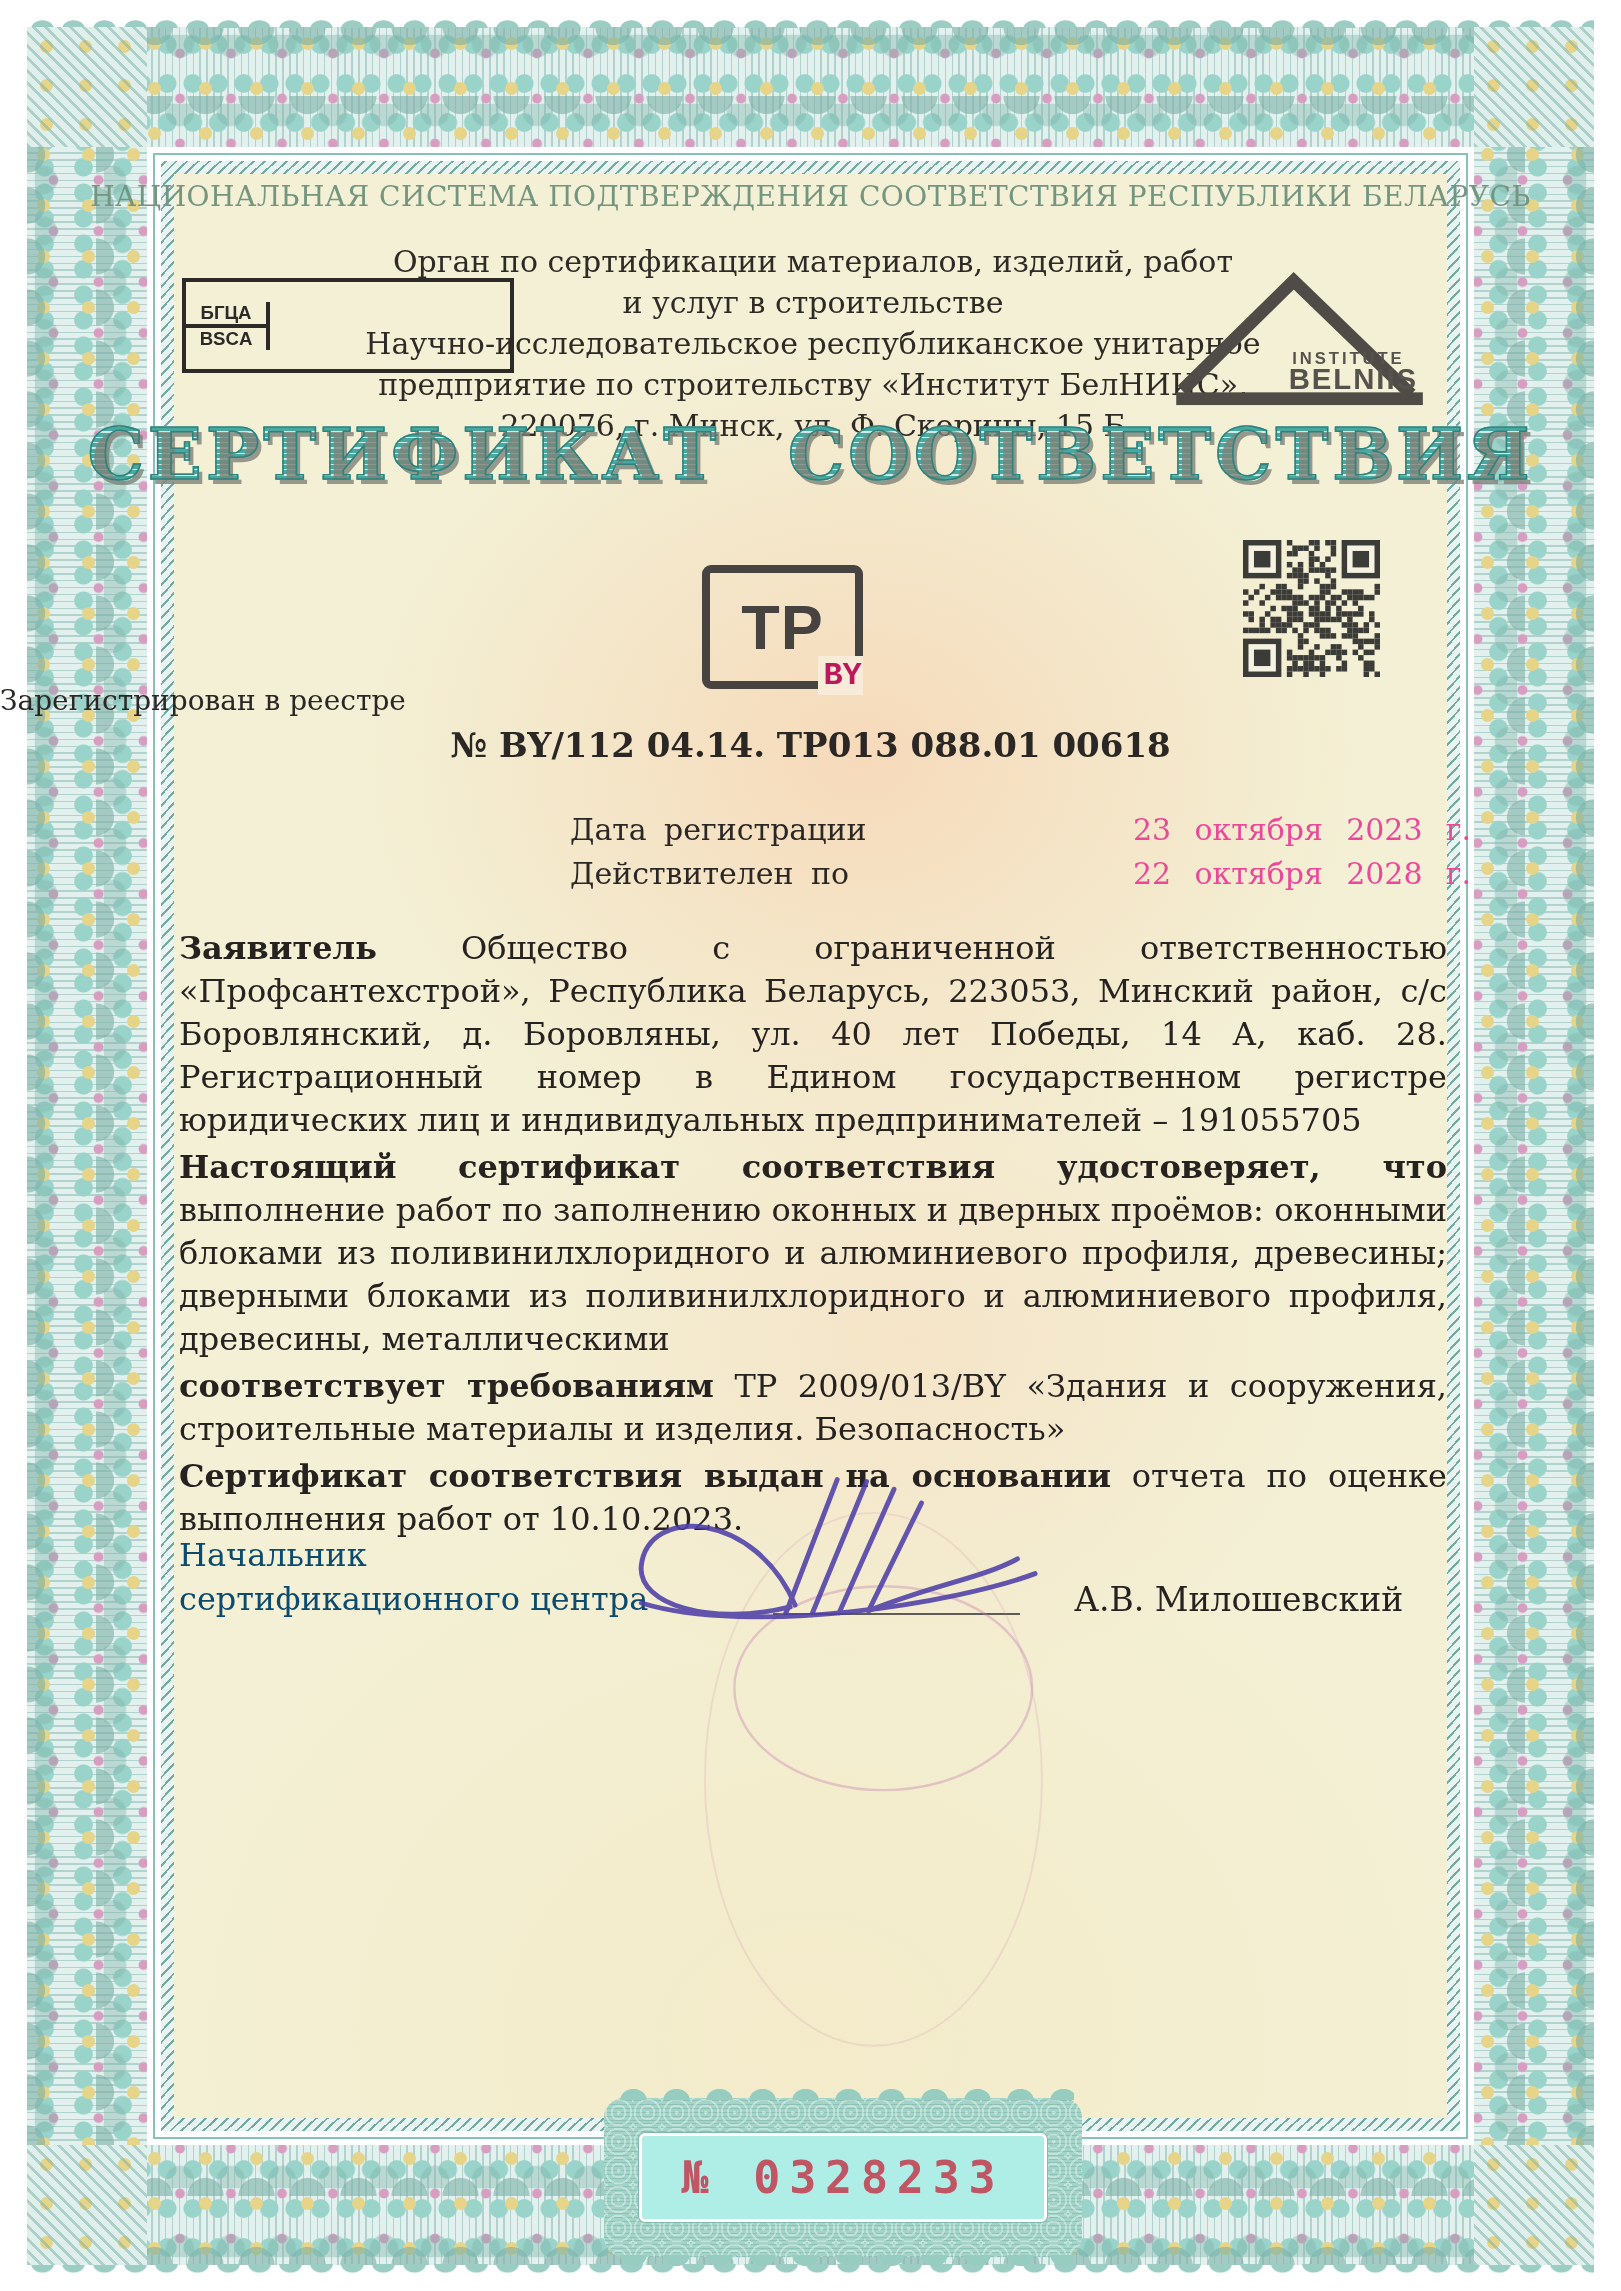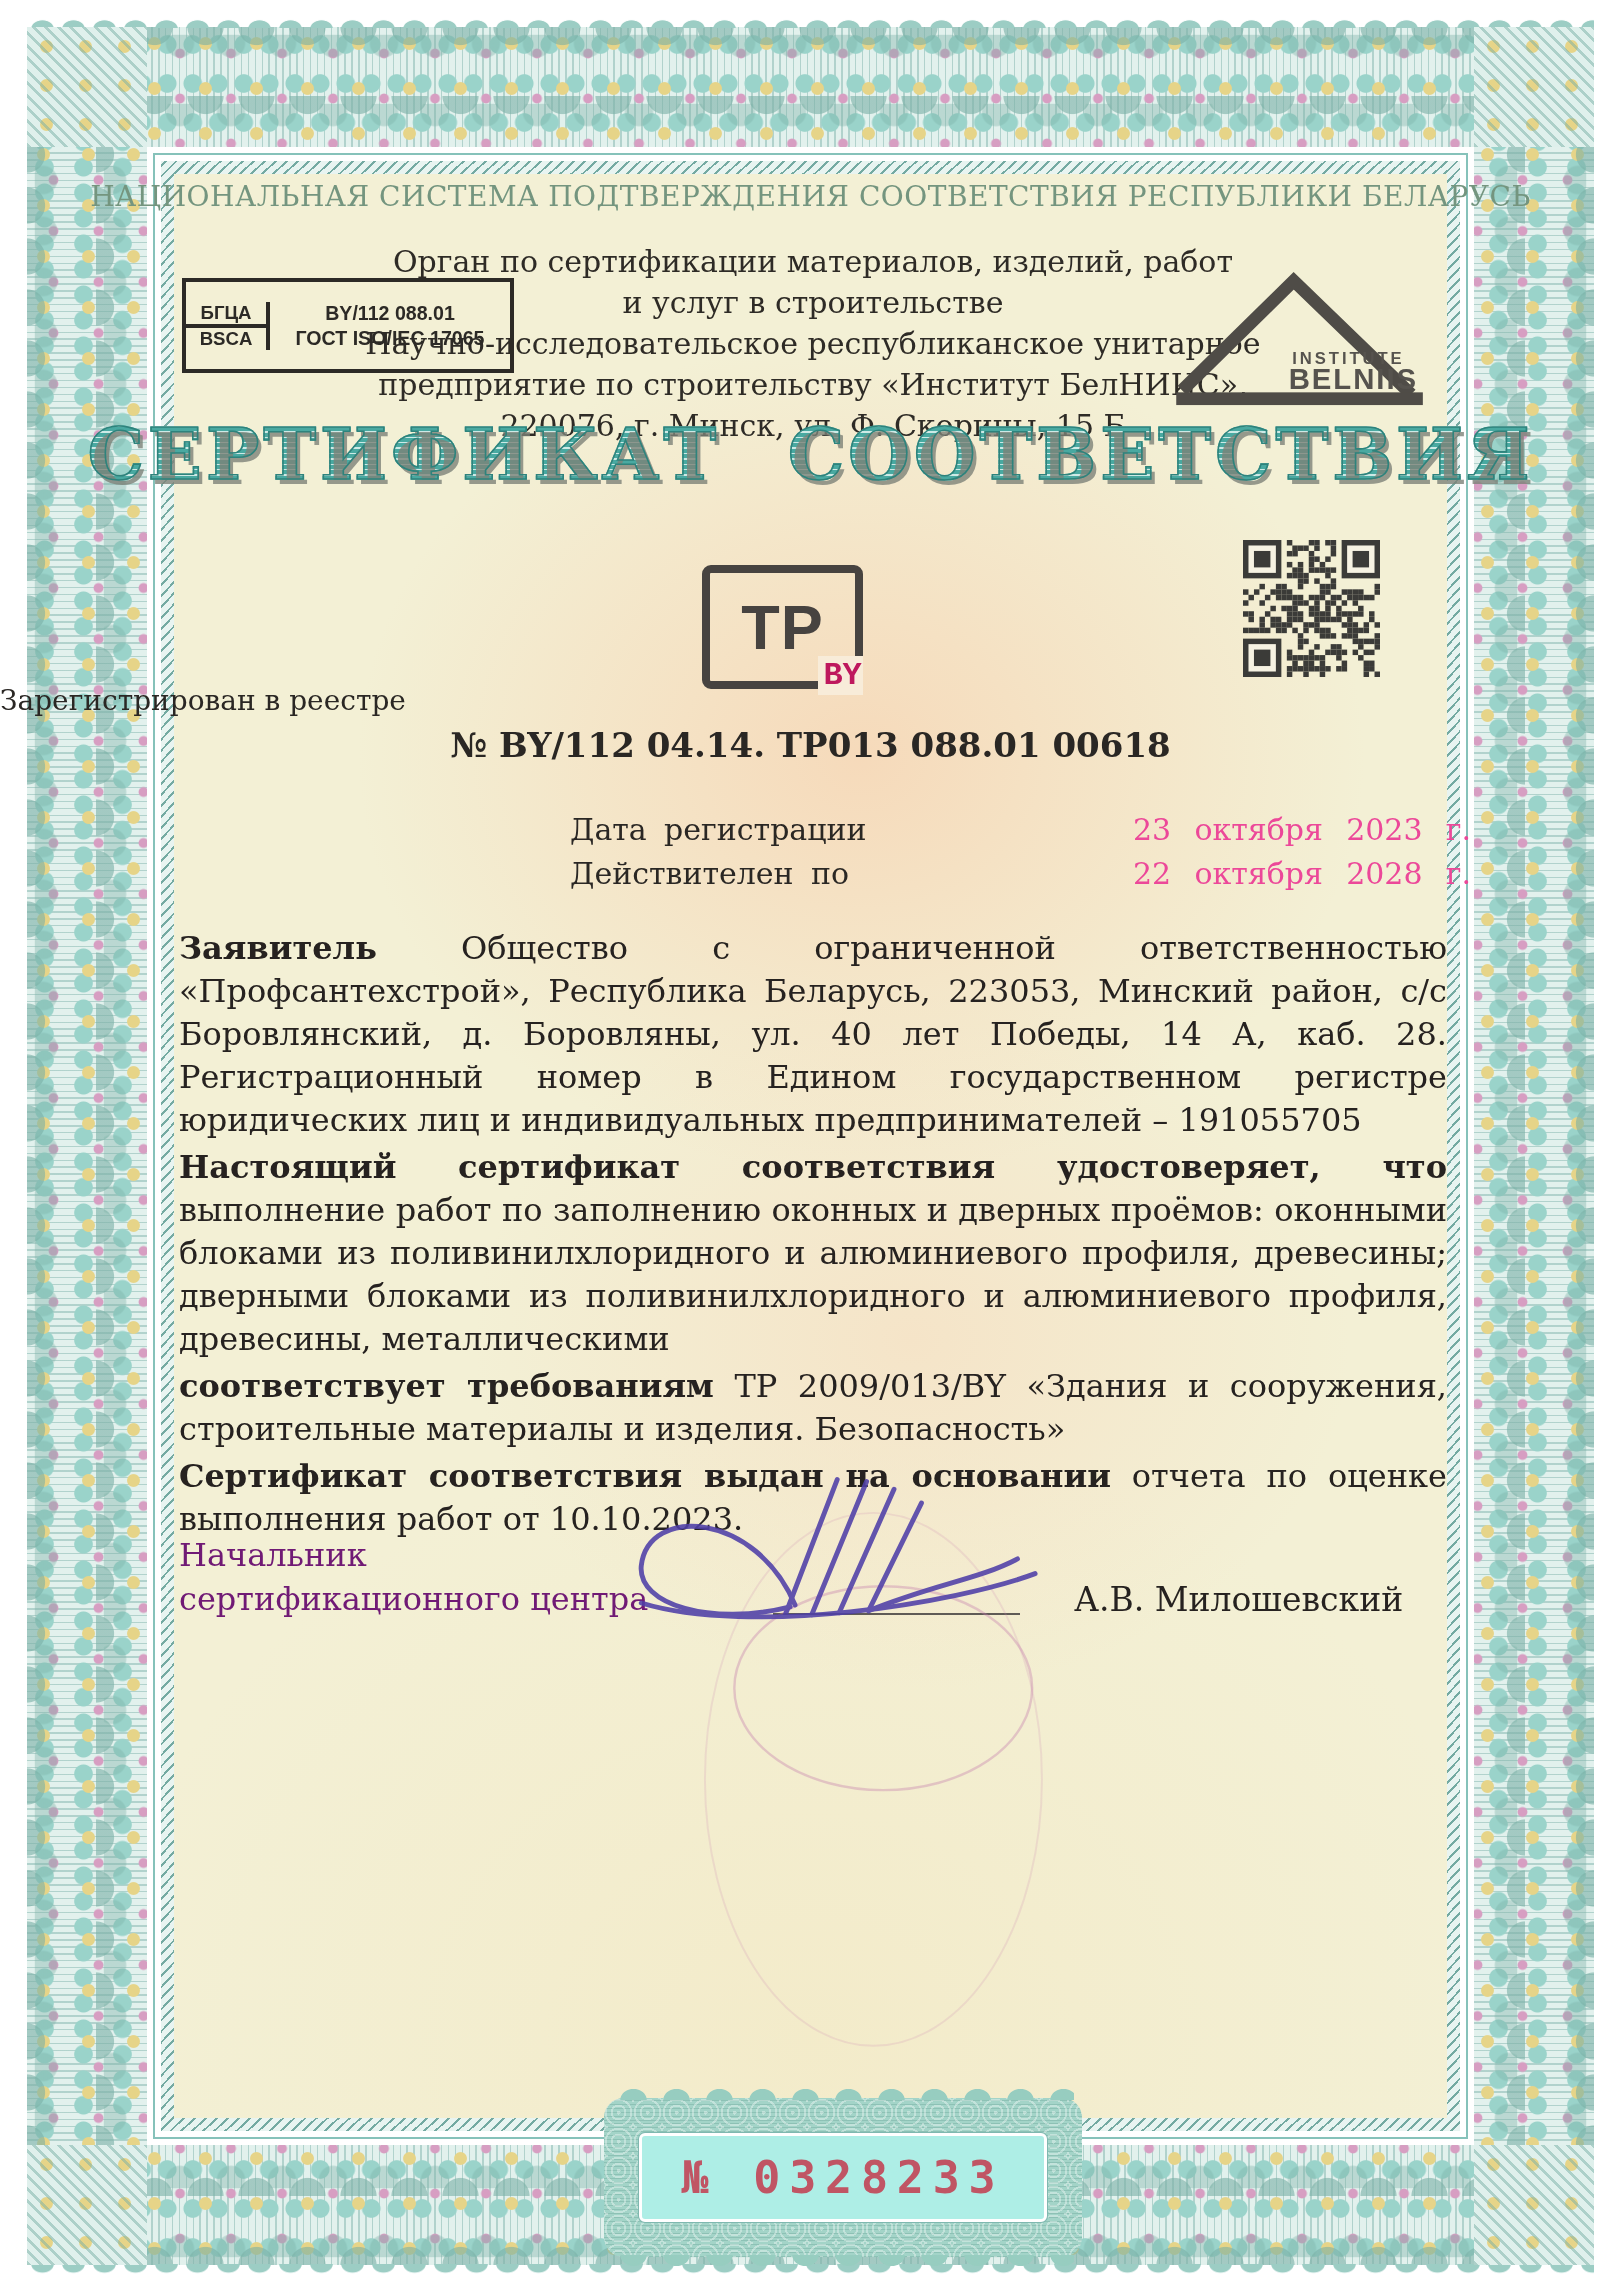"BY/112 088.01" div.acc-right { html: <div> <div>BY/112 088.01</div> <div>ГОСТ ISO/IEC 17065</div> </div> -> none }
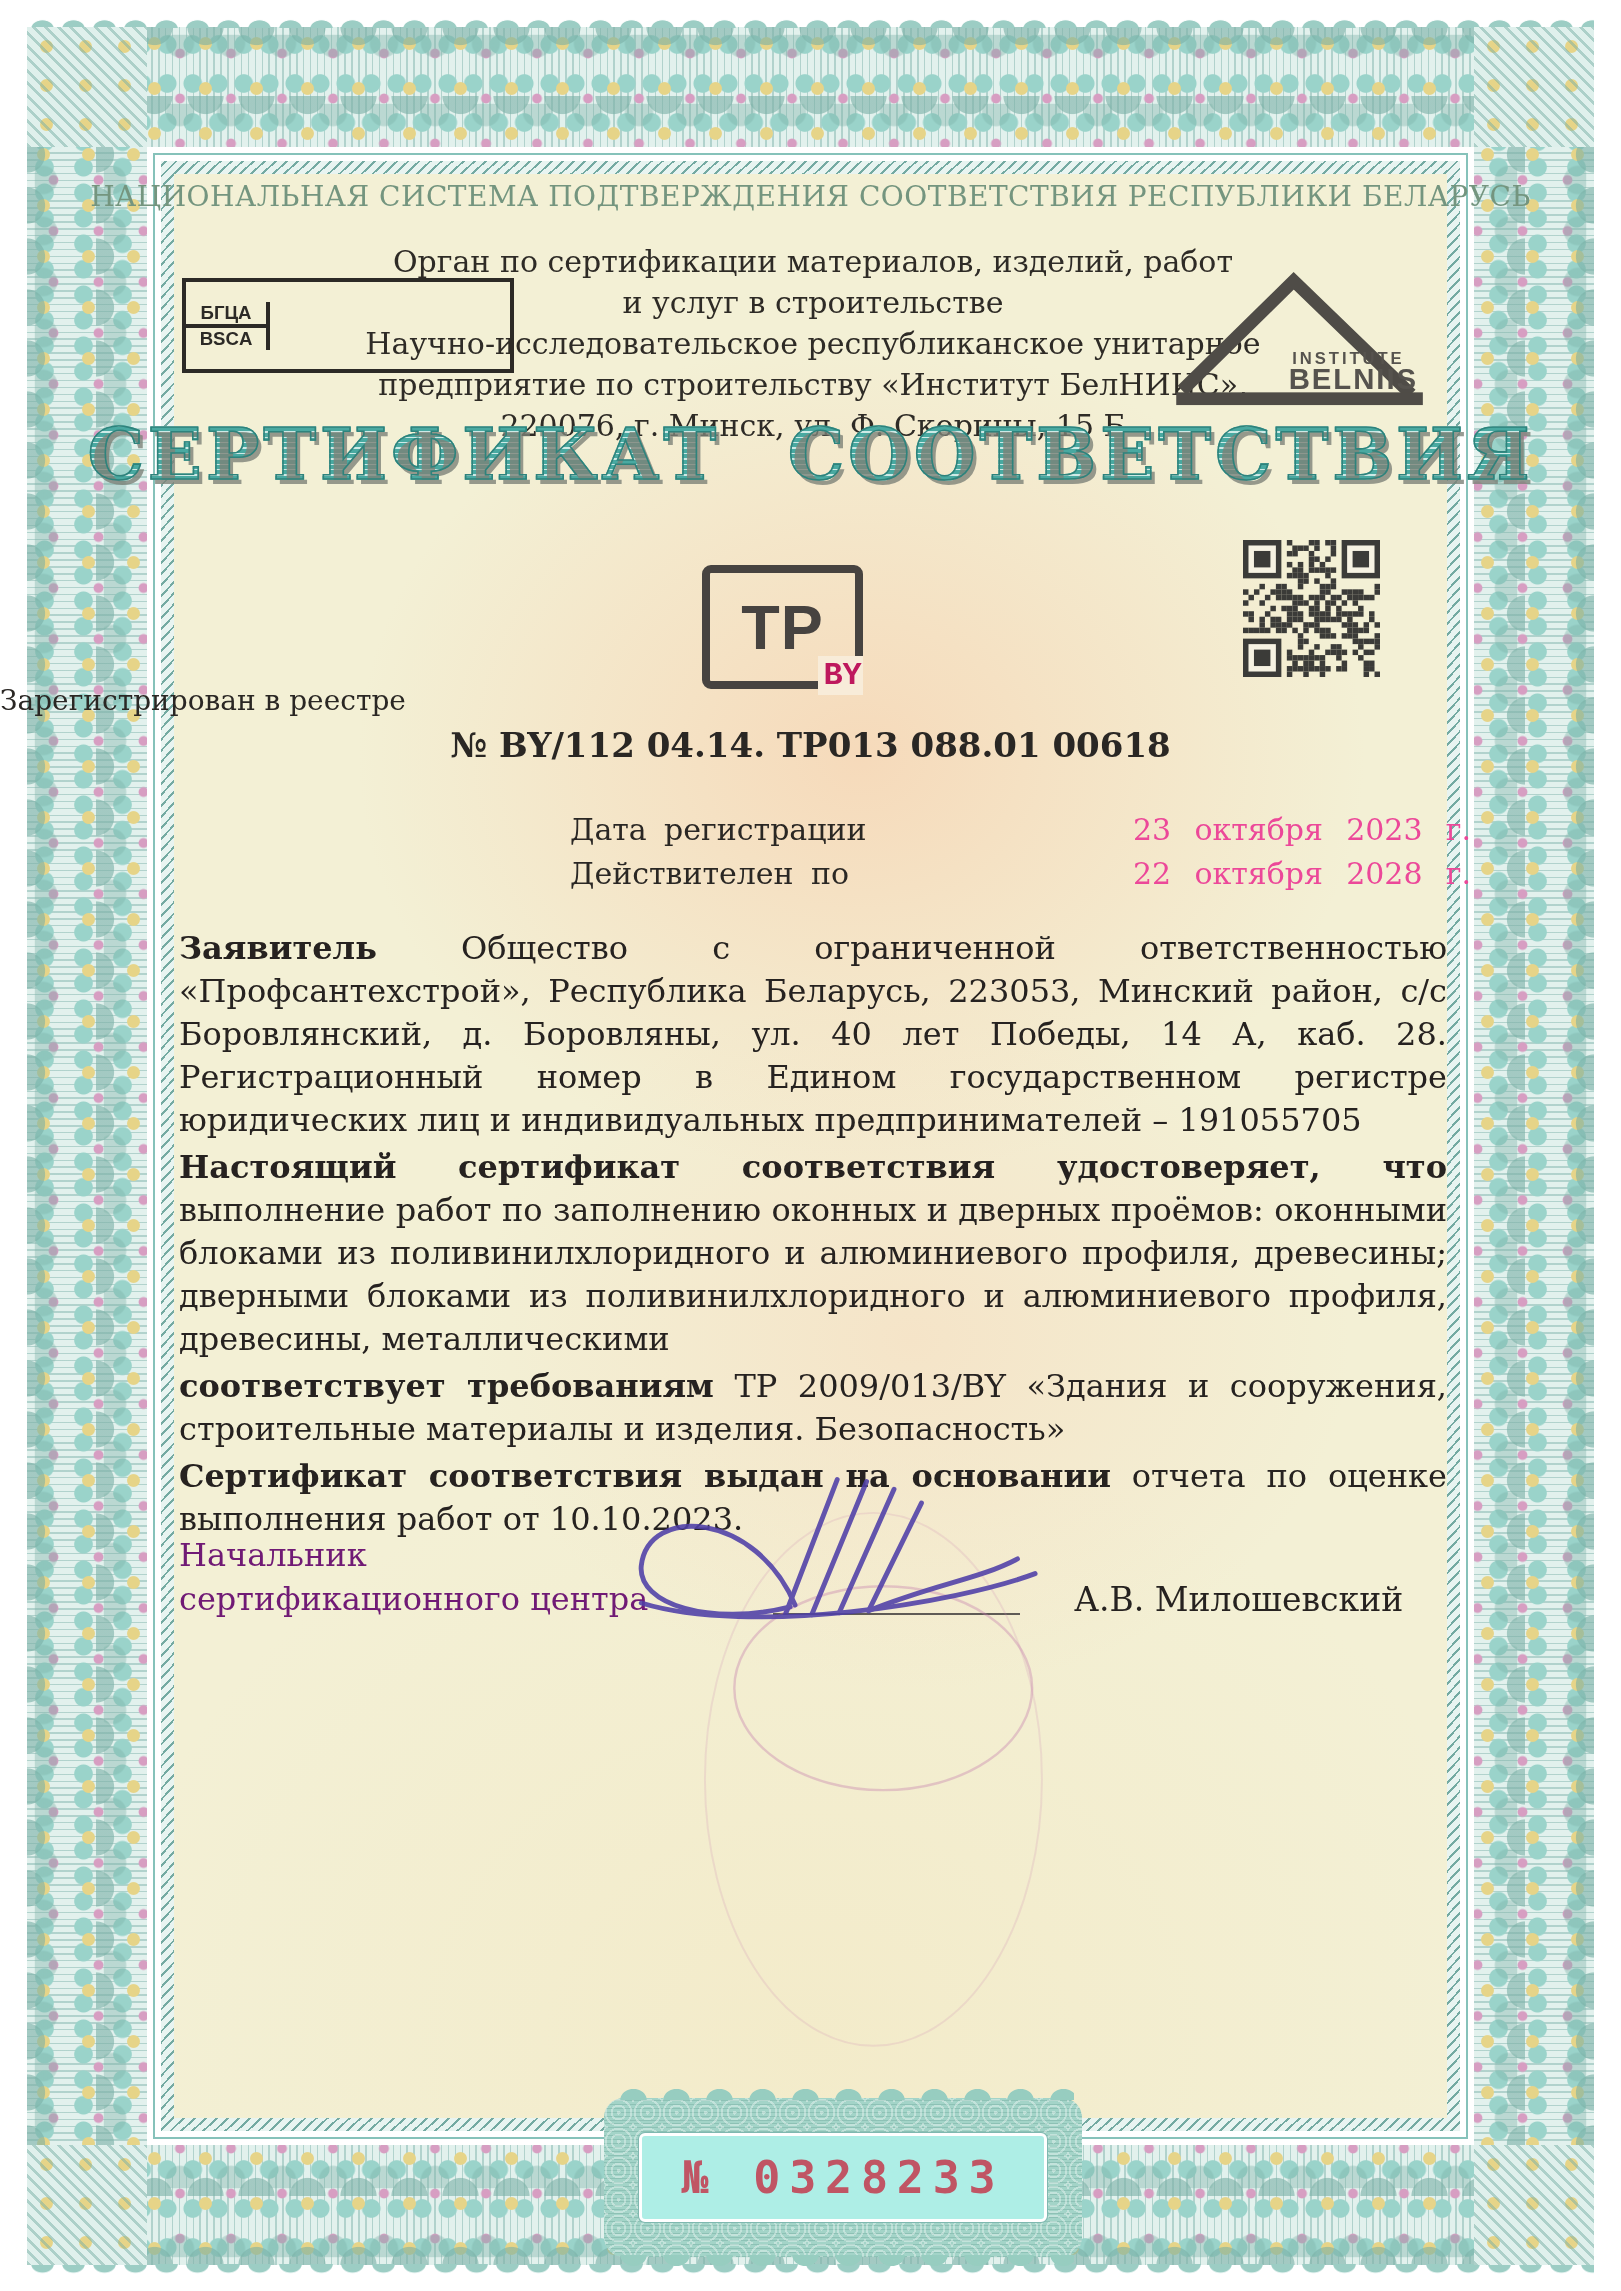"Начальник" .sig-role { color: #701a75 -> #0c4a6e }
